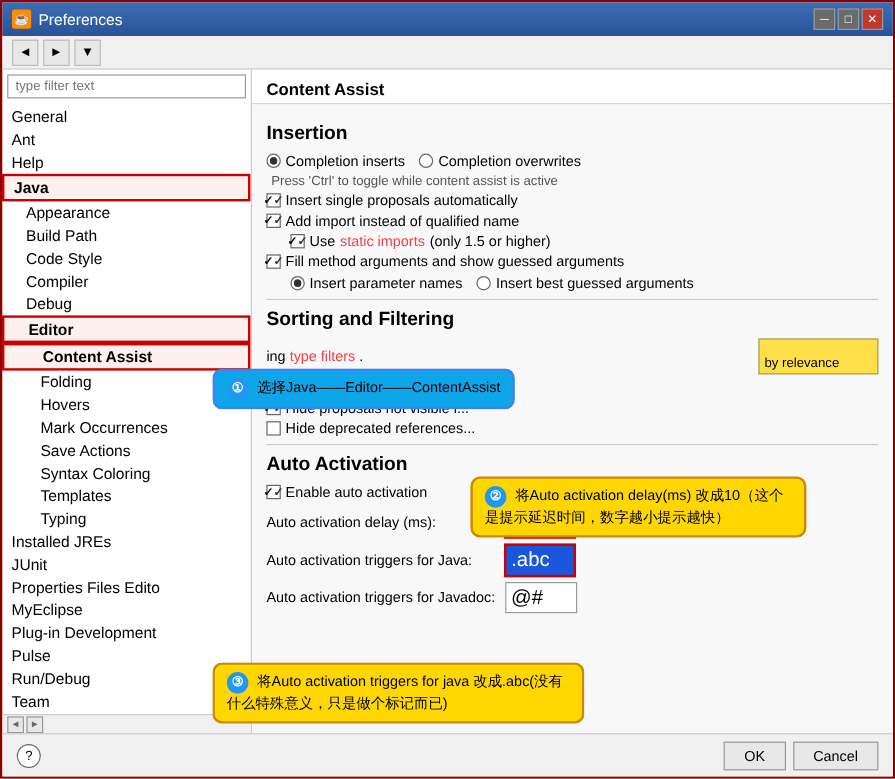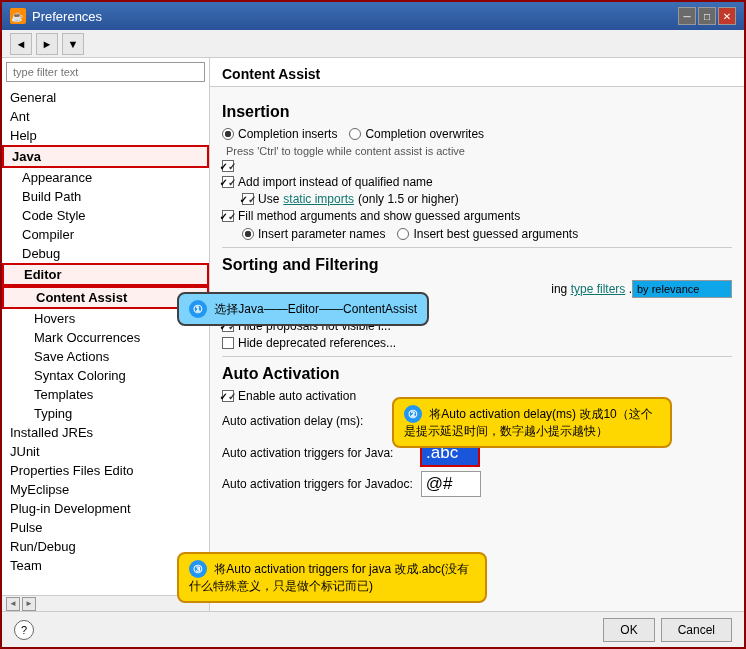"Insert single proposals automatically" span { html: none -> <span>Insert single proposals automatically</span> }
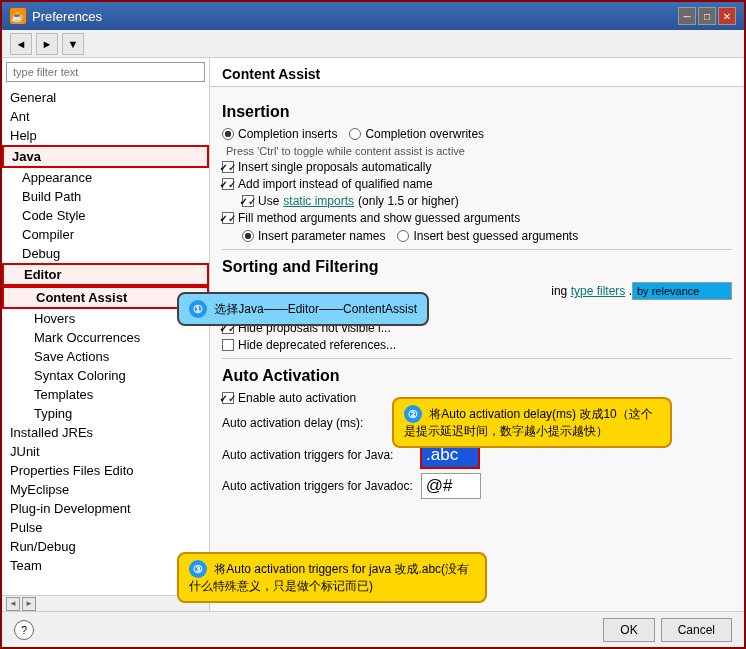"static imports" .link-text { color: #0f766e -> #ef4444; text-decoration: underline -> none }
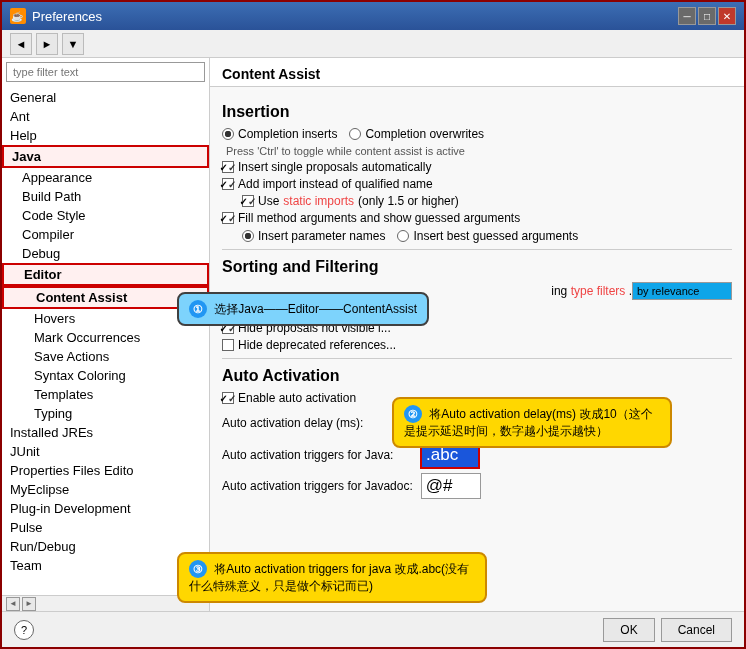"ing type filters ." .sorting-filter-row { justify-content: flex-end -> space-between }
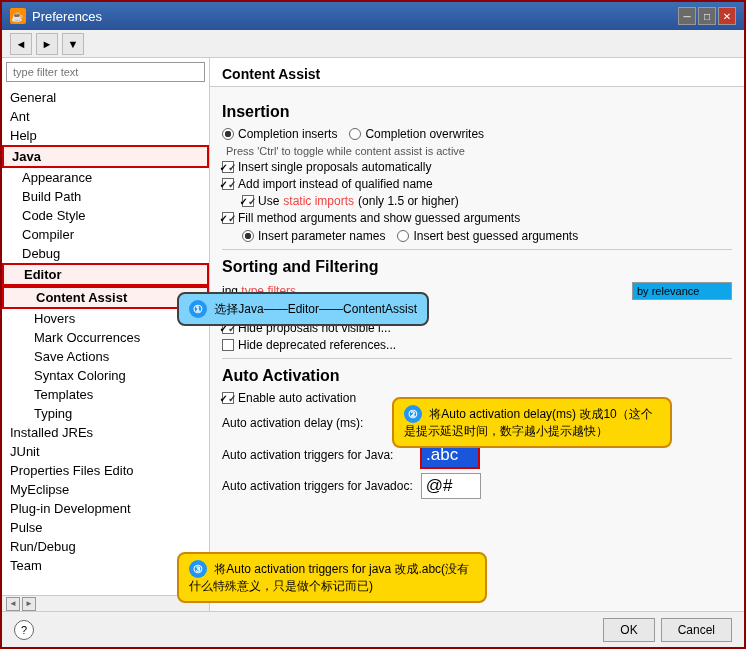"by relevance" .relevance-select { background: #0ea5e9 -> #fde047; padding: 2px 20px 2px 4px -> 14px 20px 2px 4px }
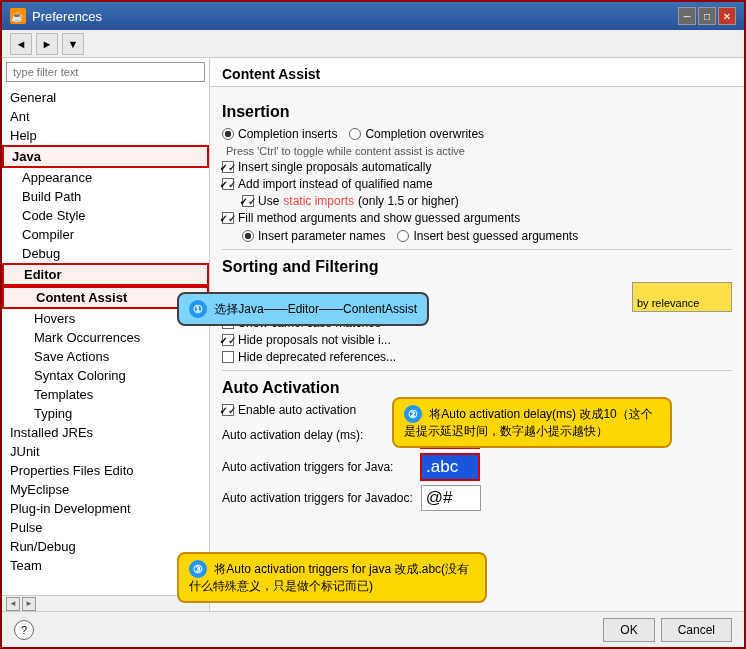"Folding" div.tree-item { html: none -> <div>Folding</div> }
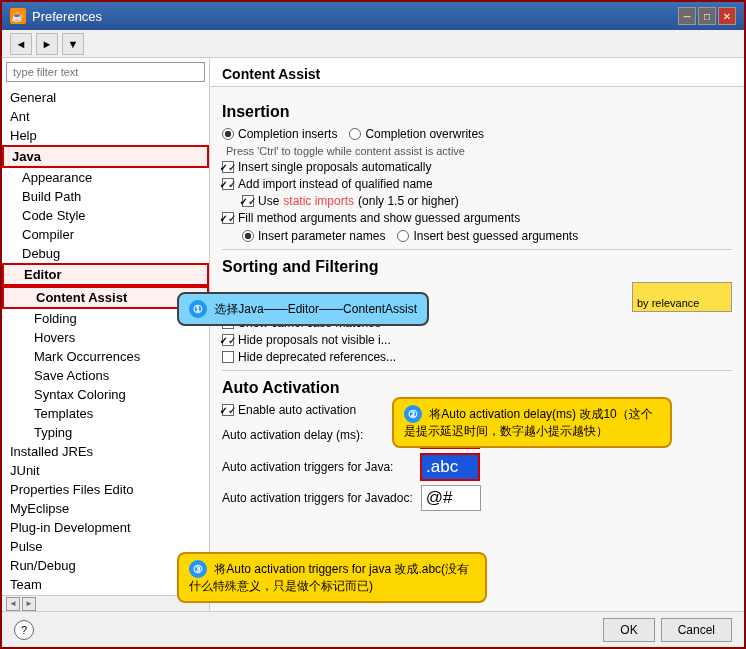"① 选择Java——Editor——ContentAssist" div.annotation-bubble { background: #7dd3fc -> #0ea5e9; border: 2px solid #404040 -> 2px solid #3b82f6; top: 290px -> 305px }
